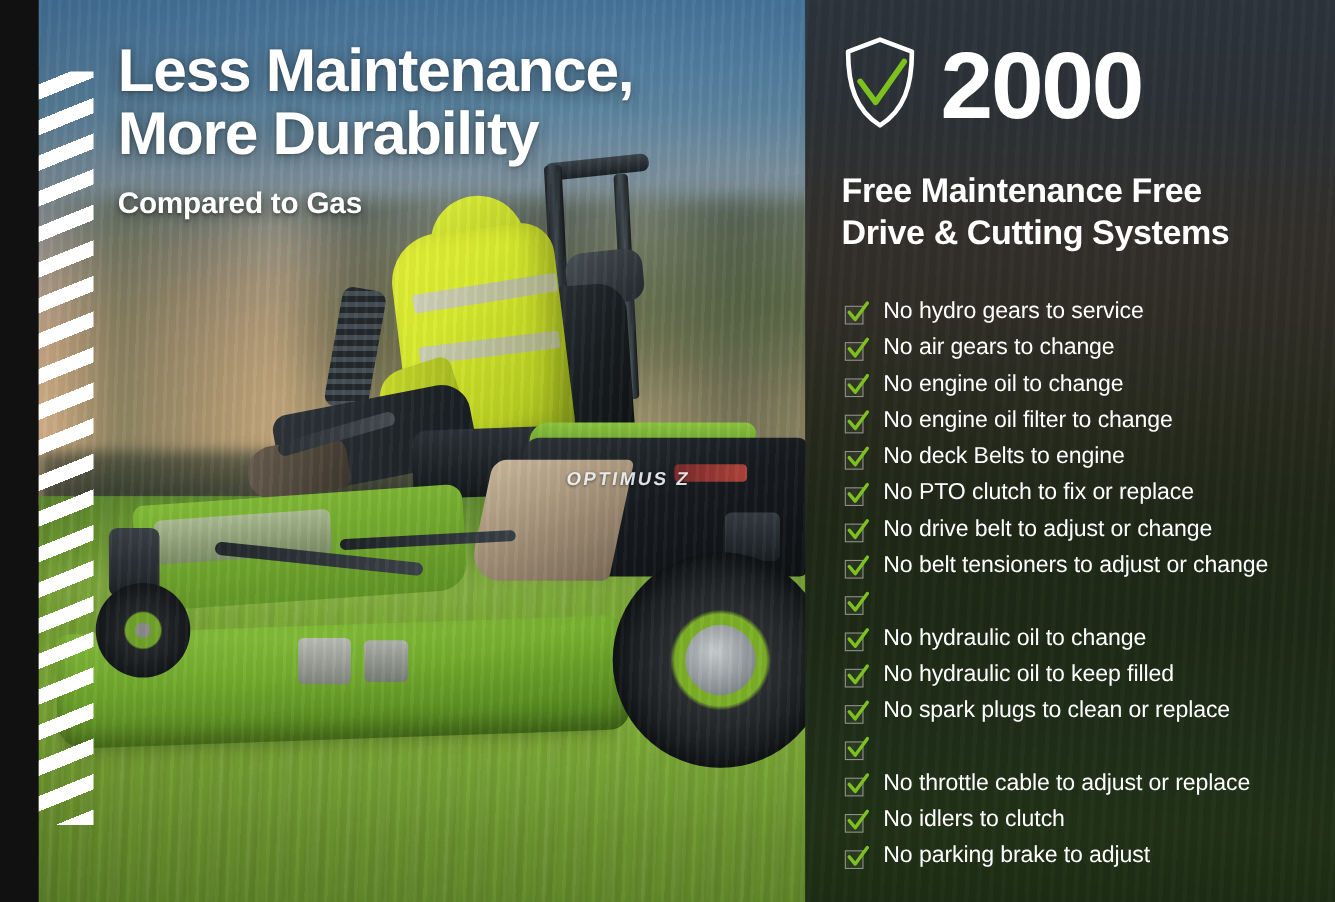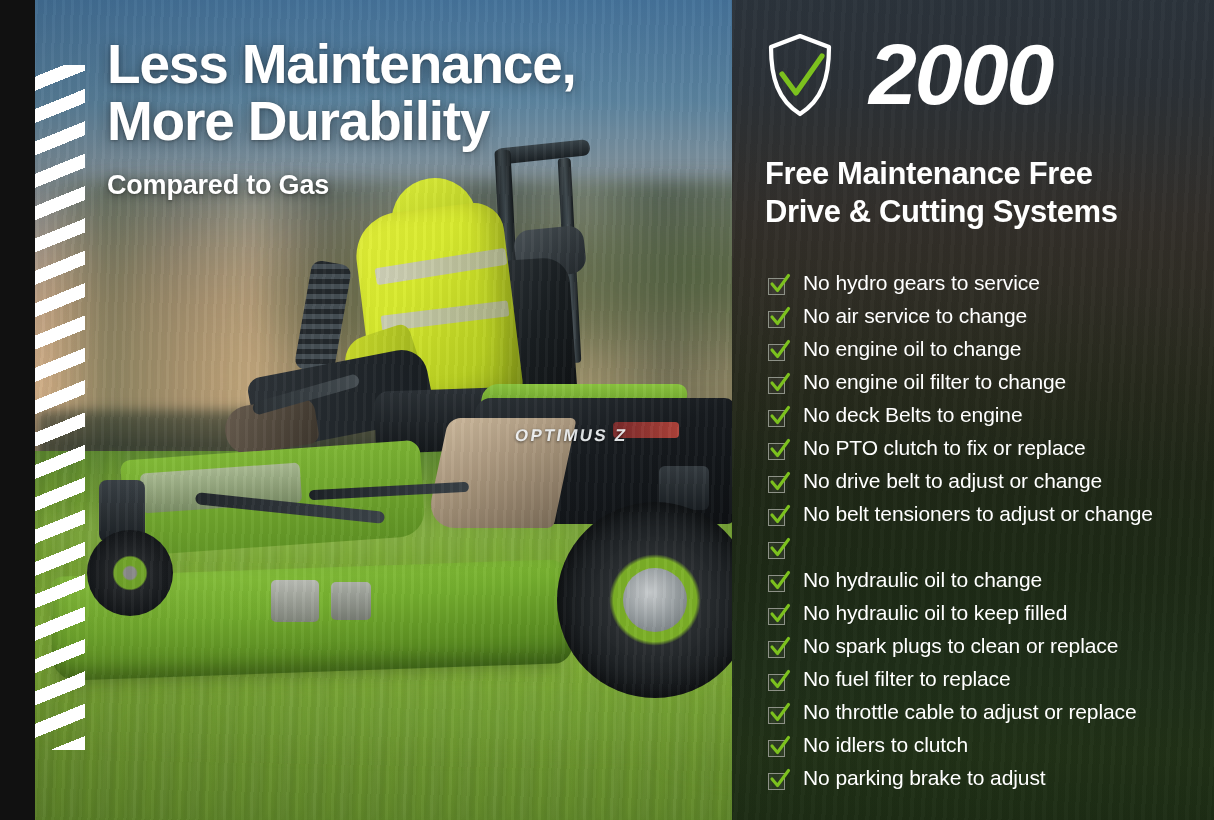"2000" .panel-head { align-items: center -> flex-end; font-style: italic -> none; gap: 34px -> 20px }
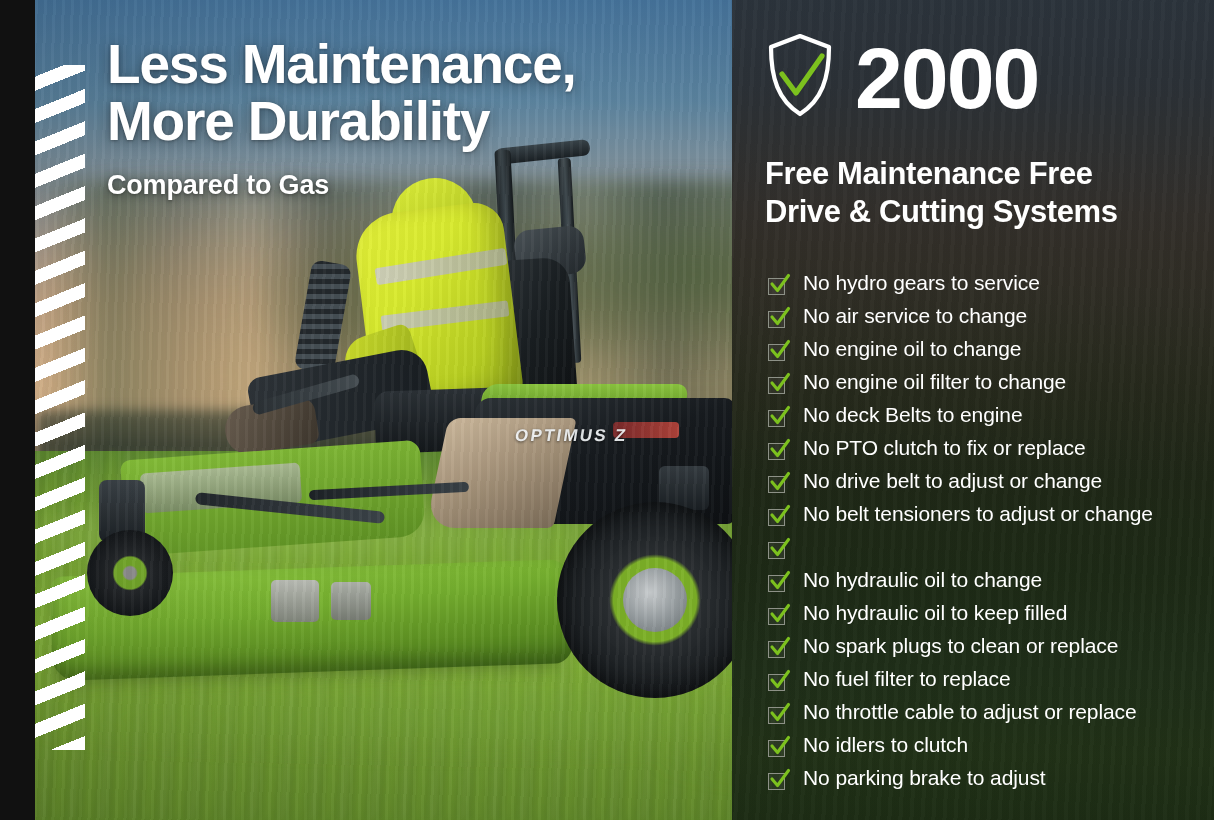"No air service to change" span.chk-label { text: service -> gears }
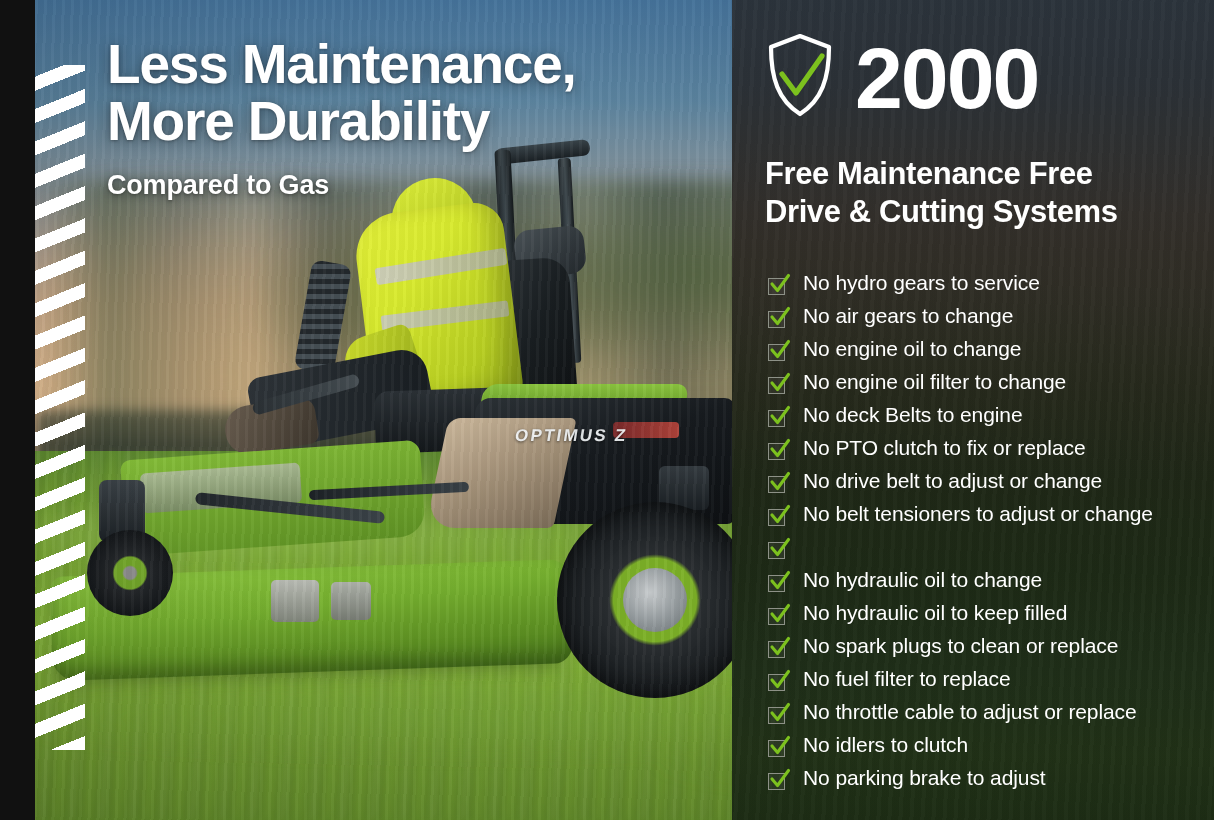"No fuel filter to replace" span.chk-label { html: <span>No fuel filter to replace</span> -> none }
